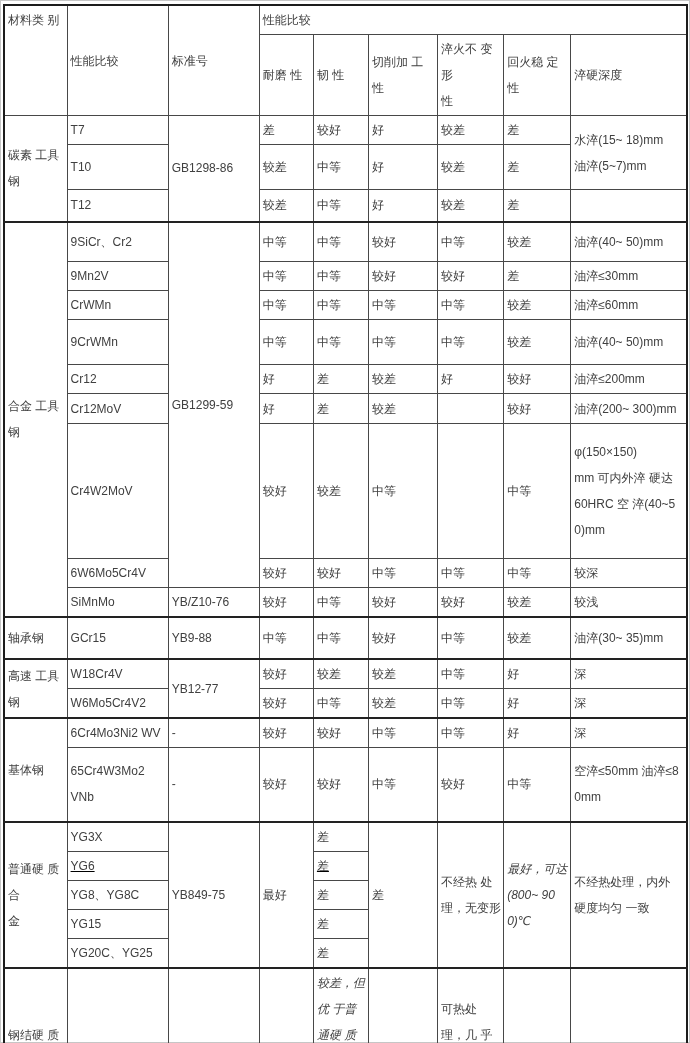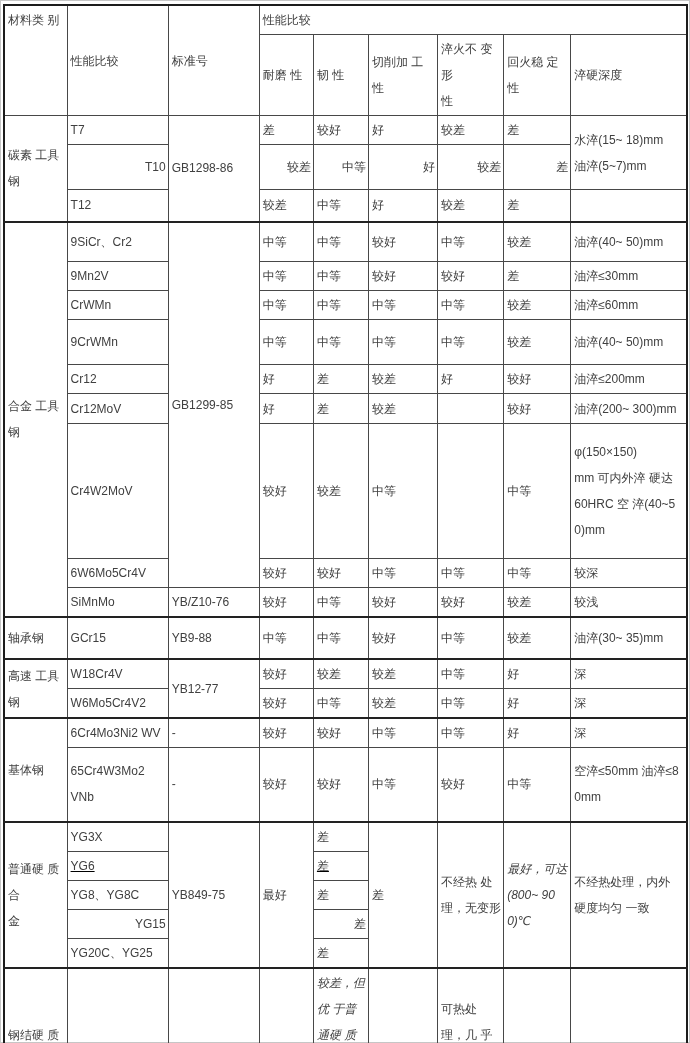"T10" tr { text-align: right -> none }
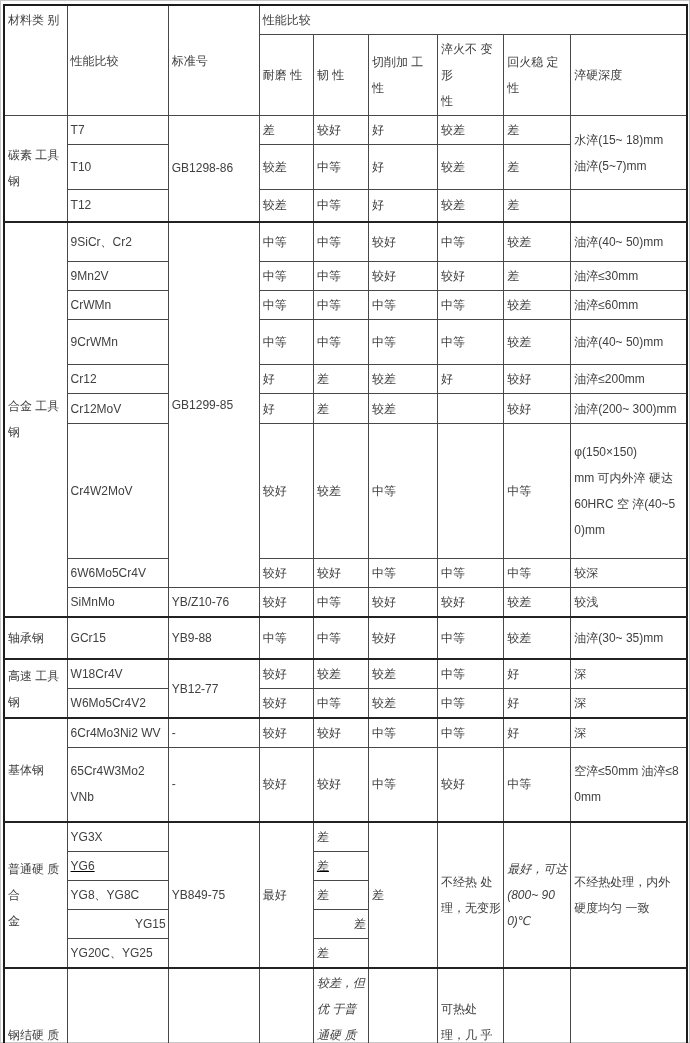"GB1299-85" td { text: GB1299-85 -> GB1299-59 }
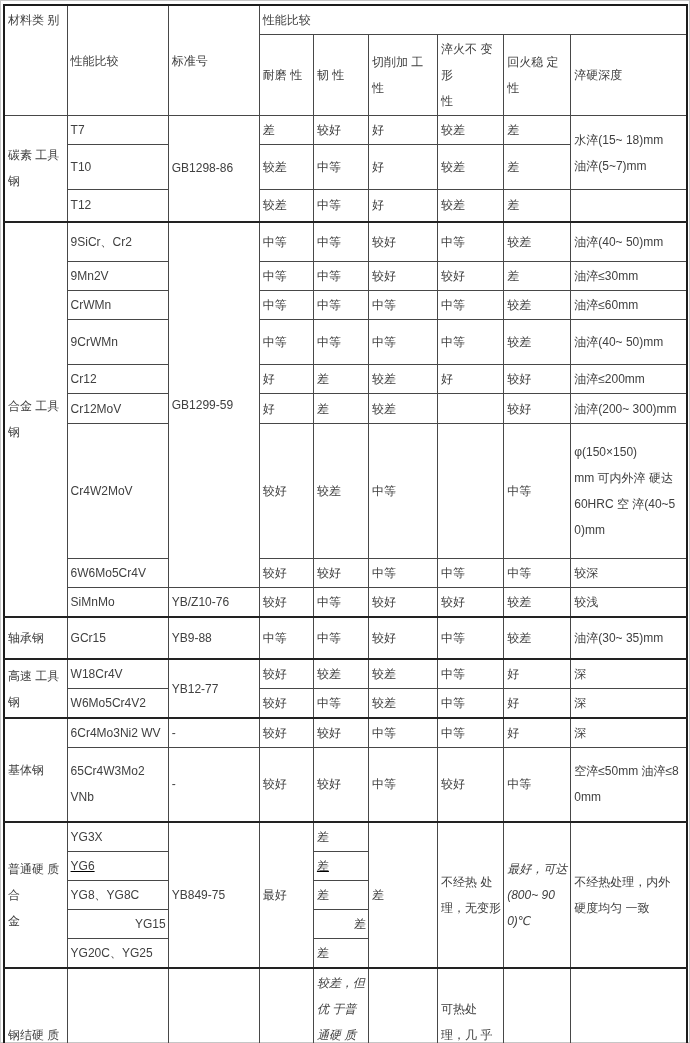"YG15" tr { text-align: right -> none }
